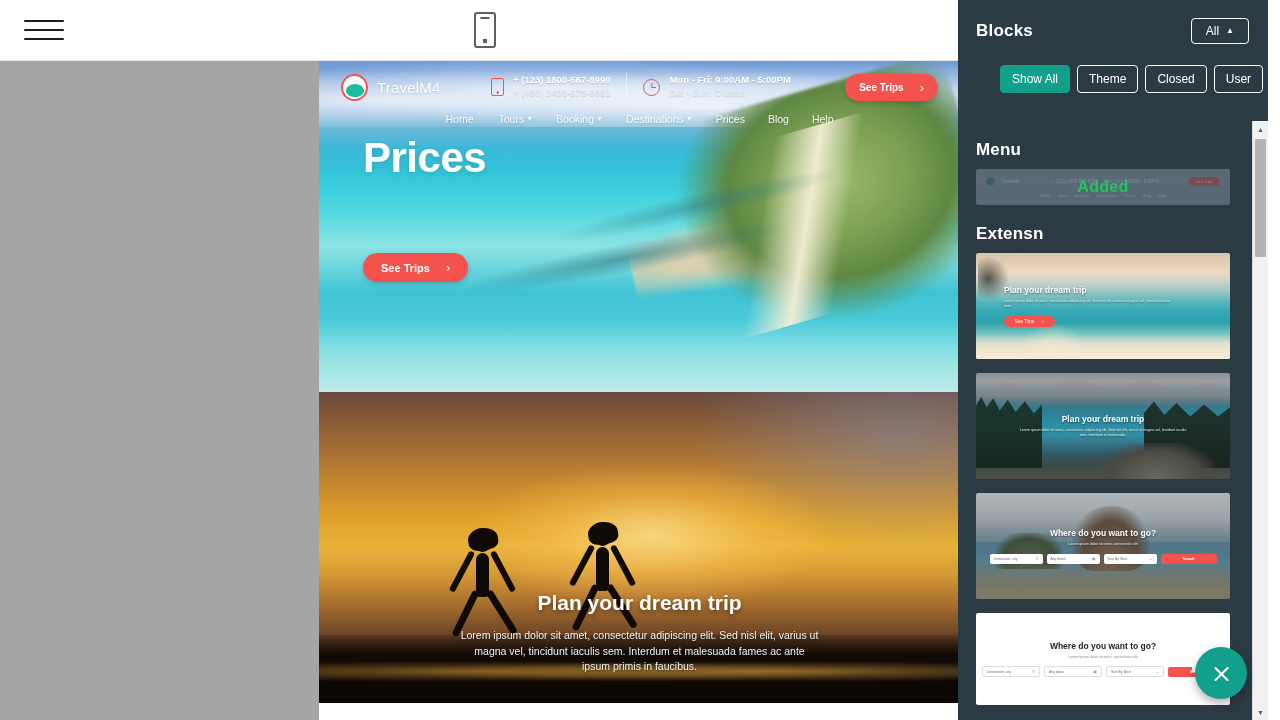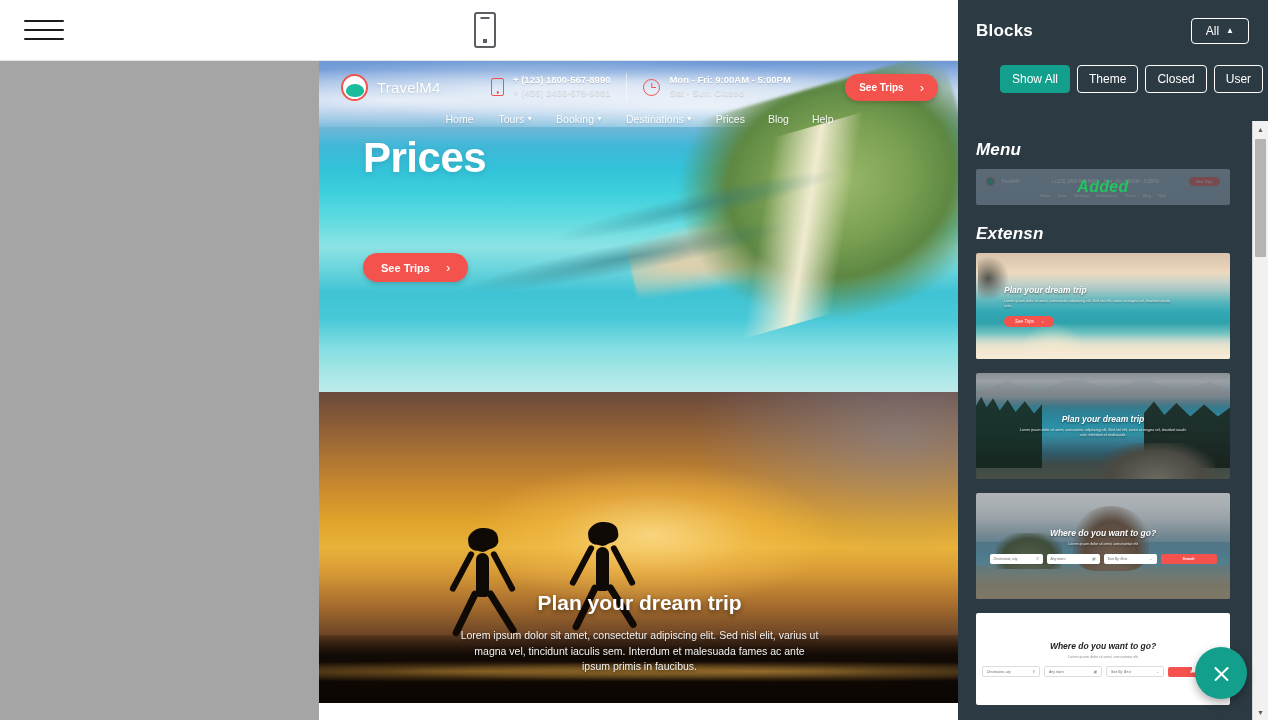"Menu" .sb-list { font-style: italic -> none }
